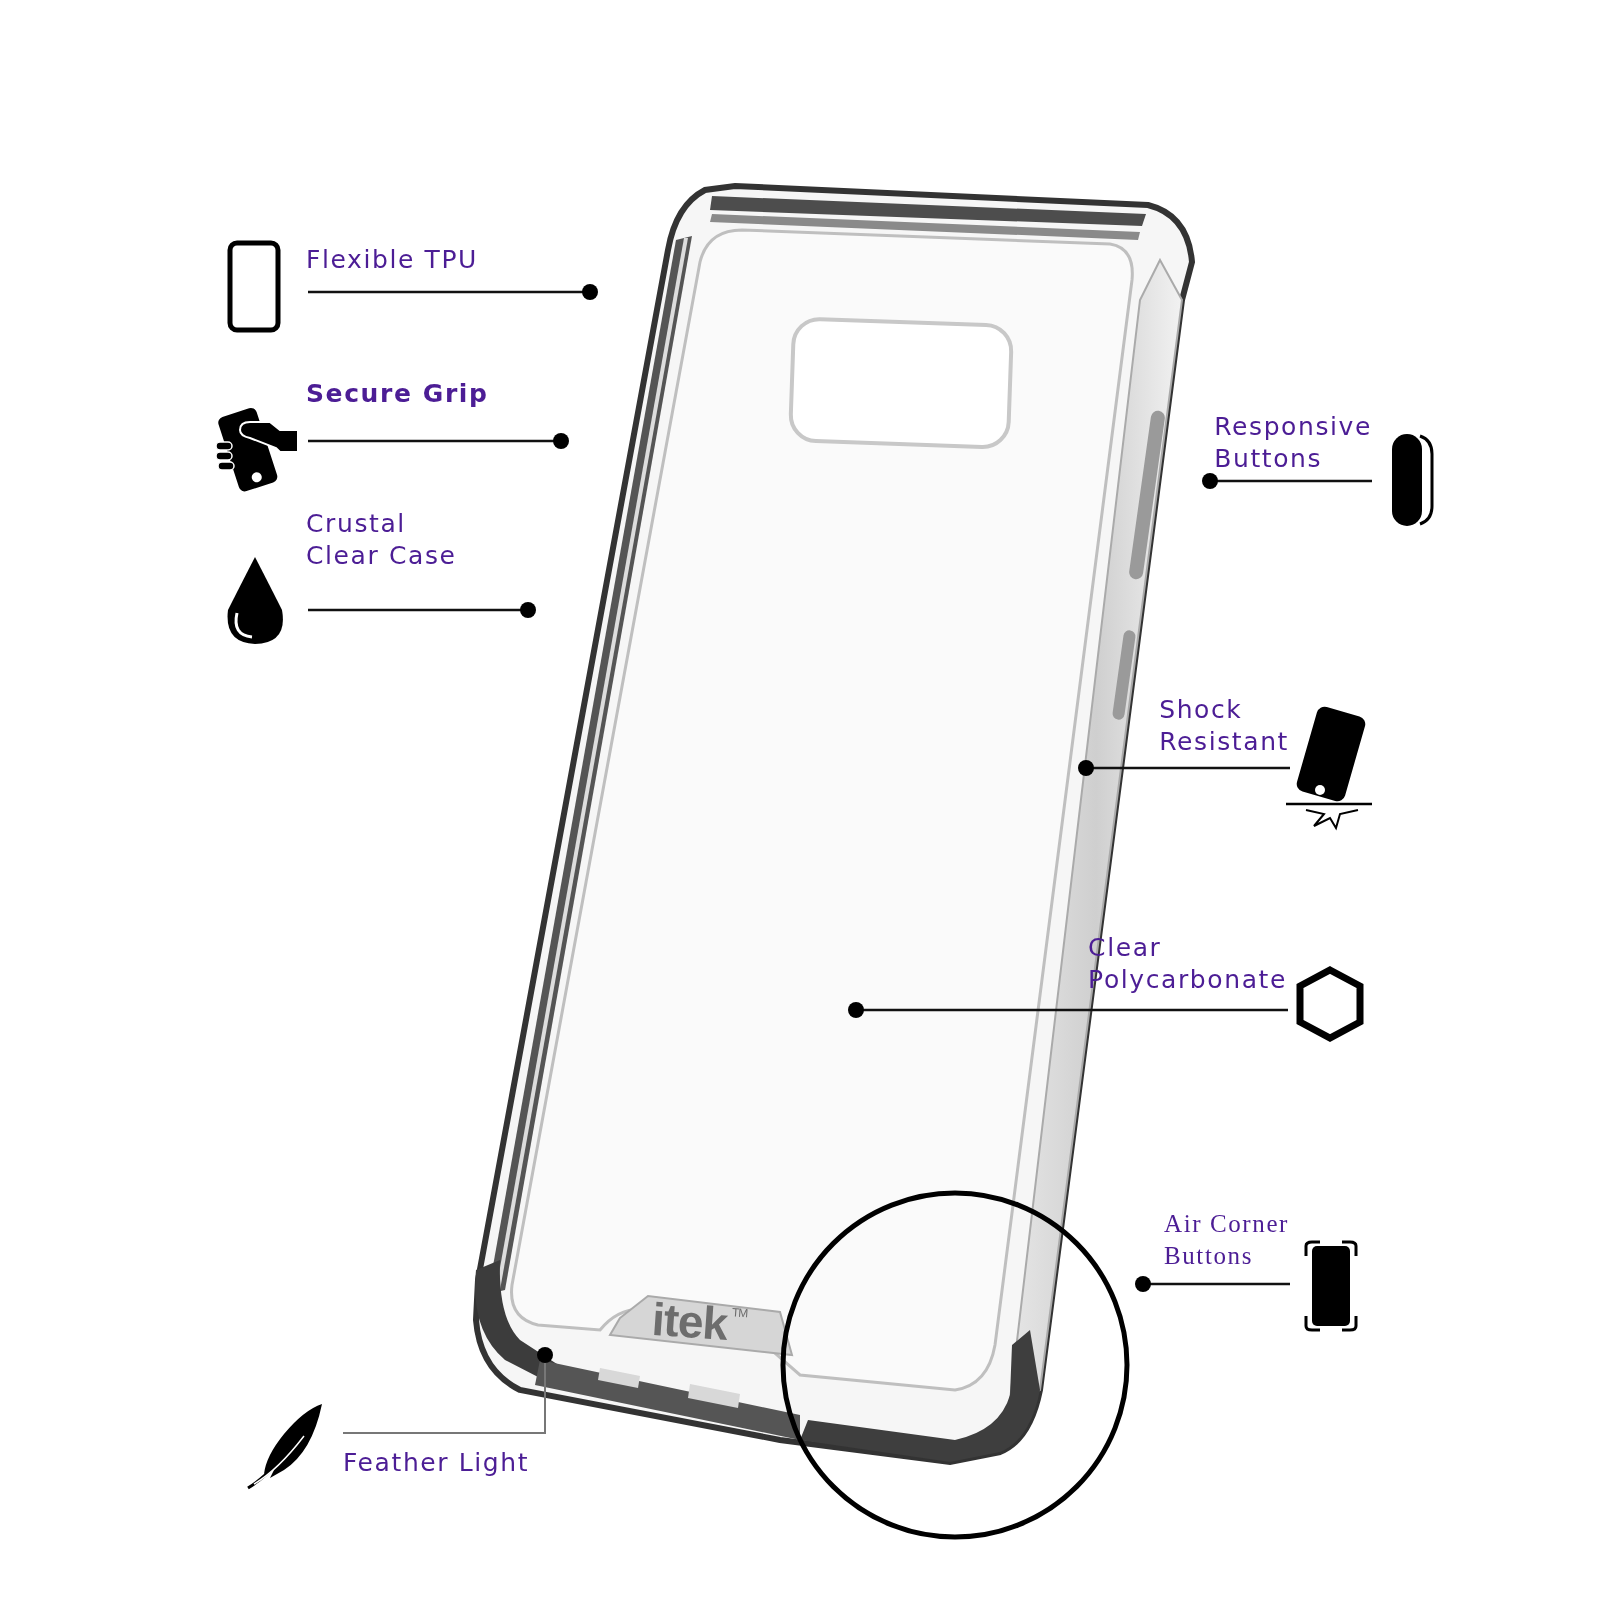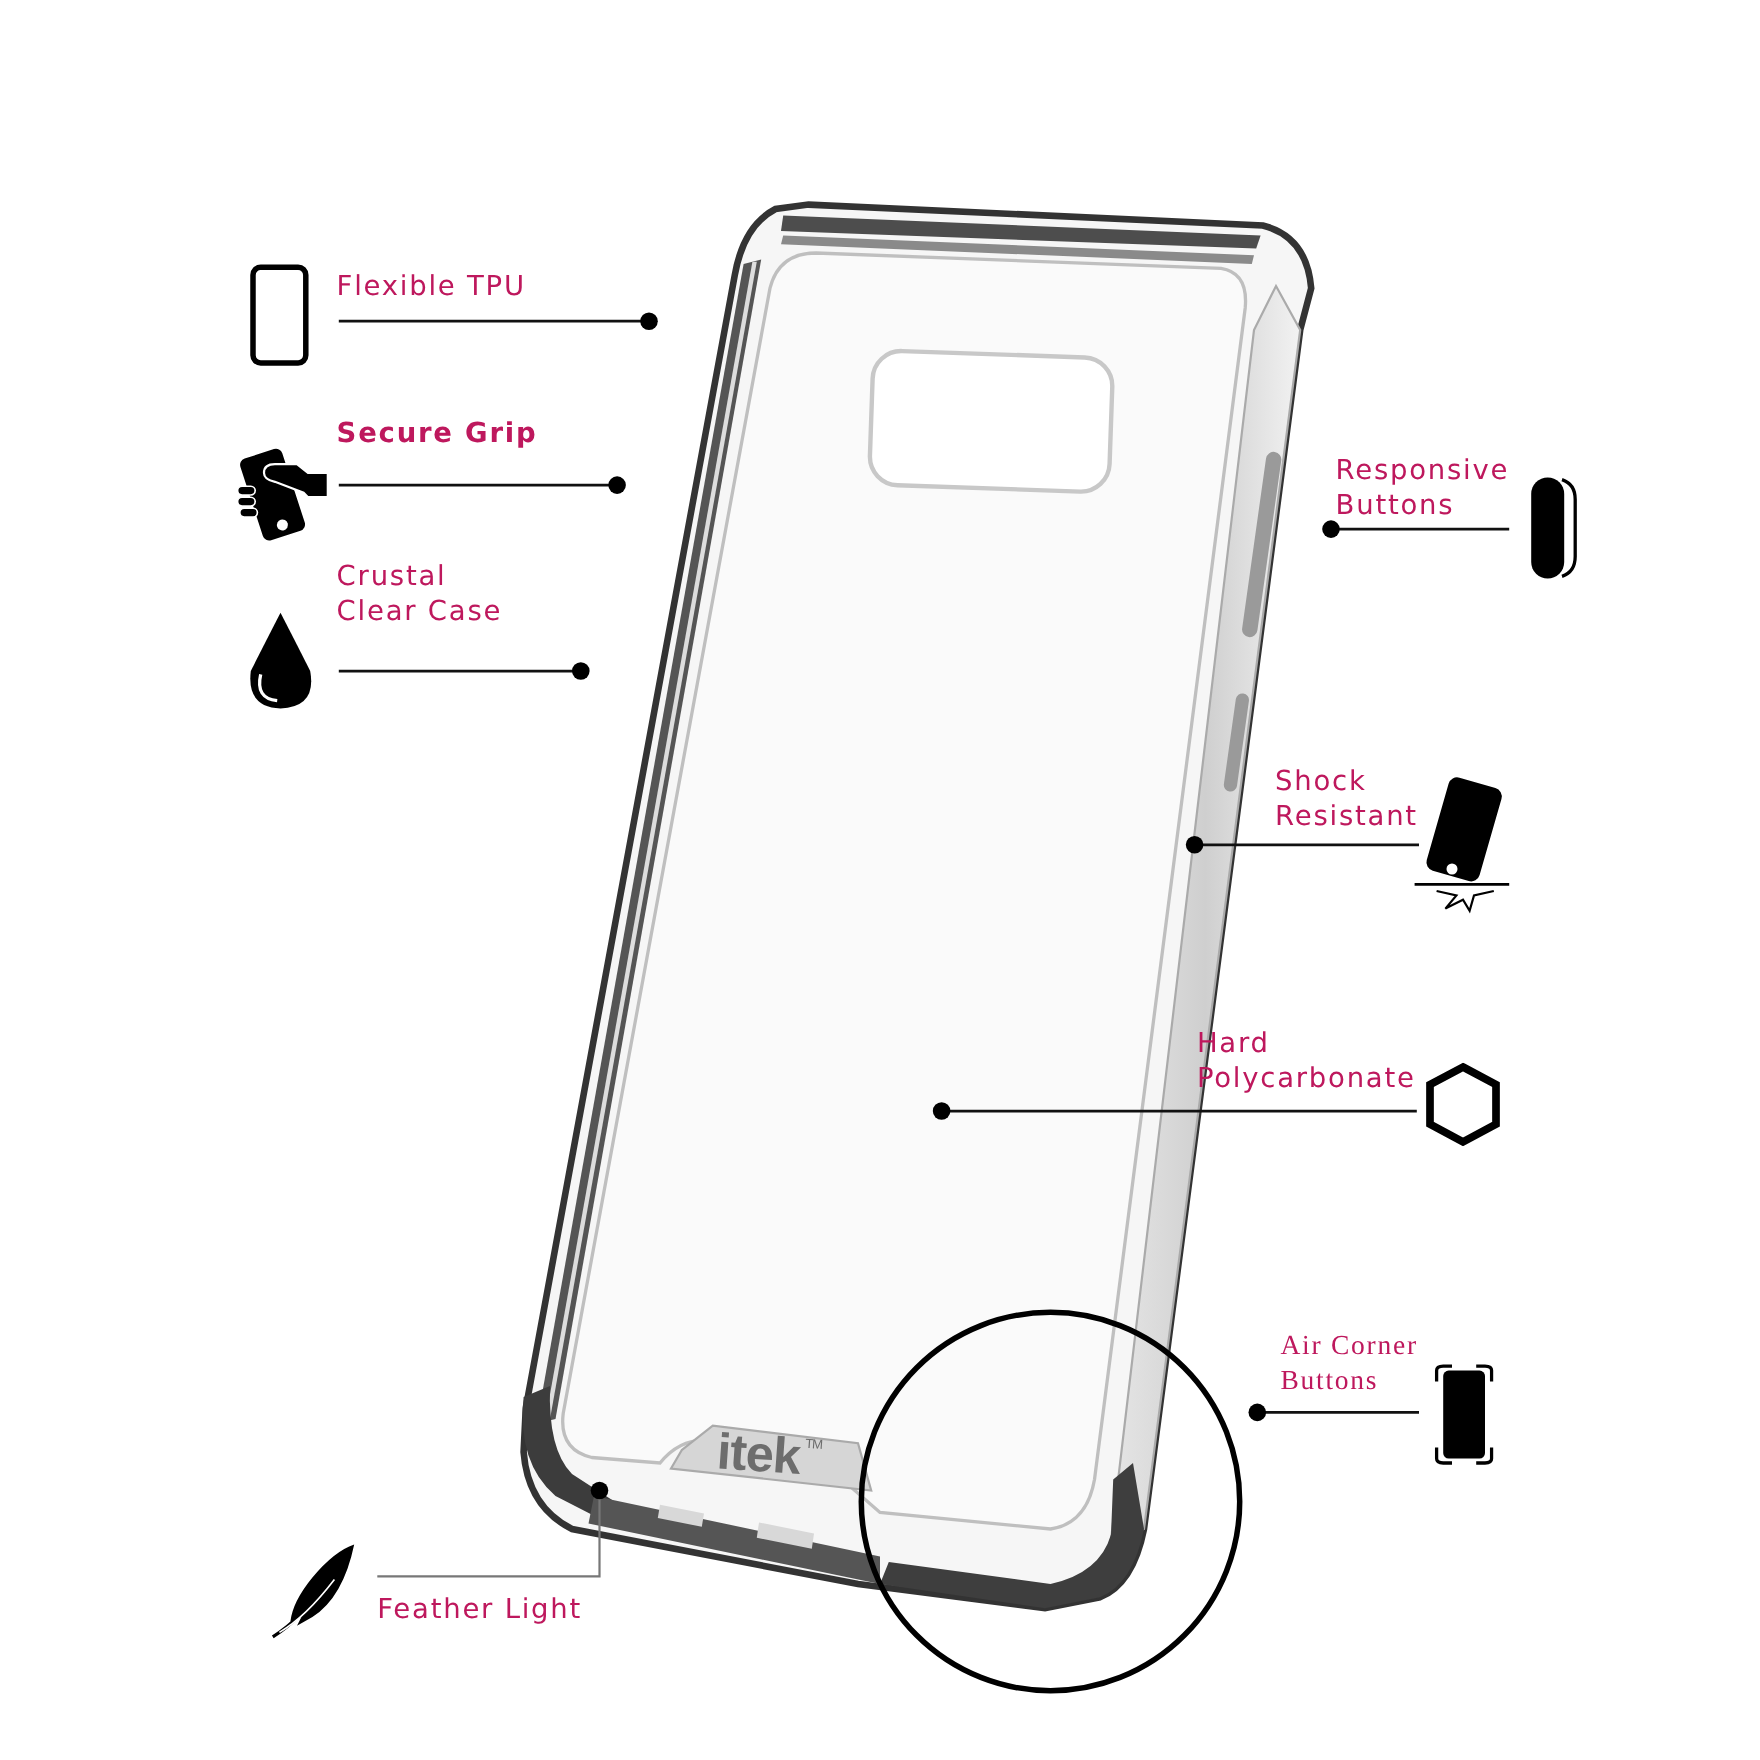"Flexible TPU" .label { color: #be185d -> #4c1d95 }
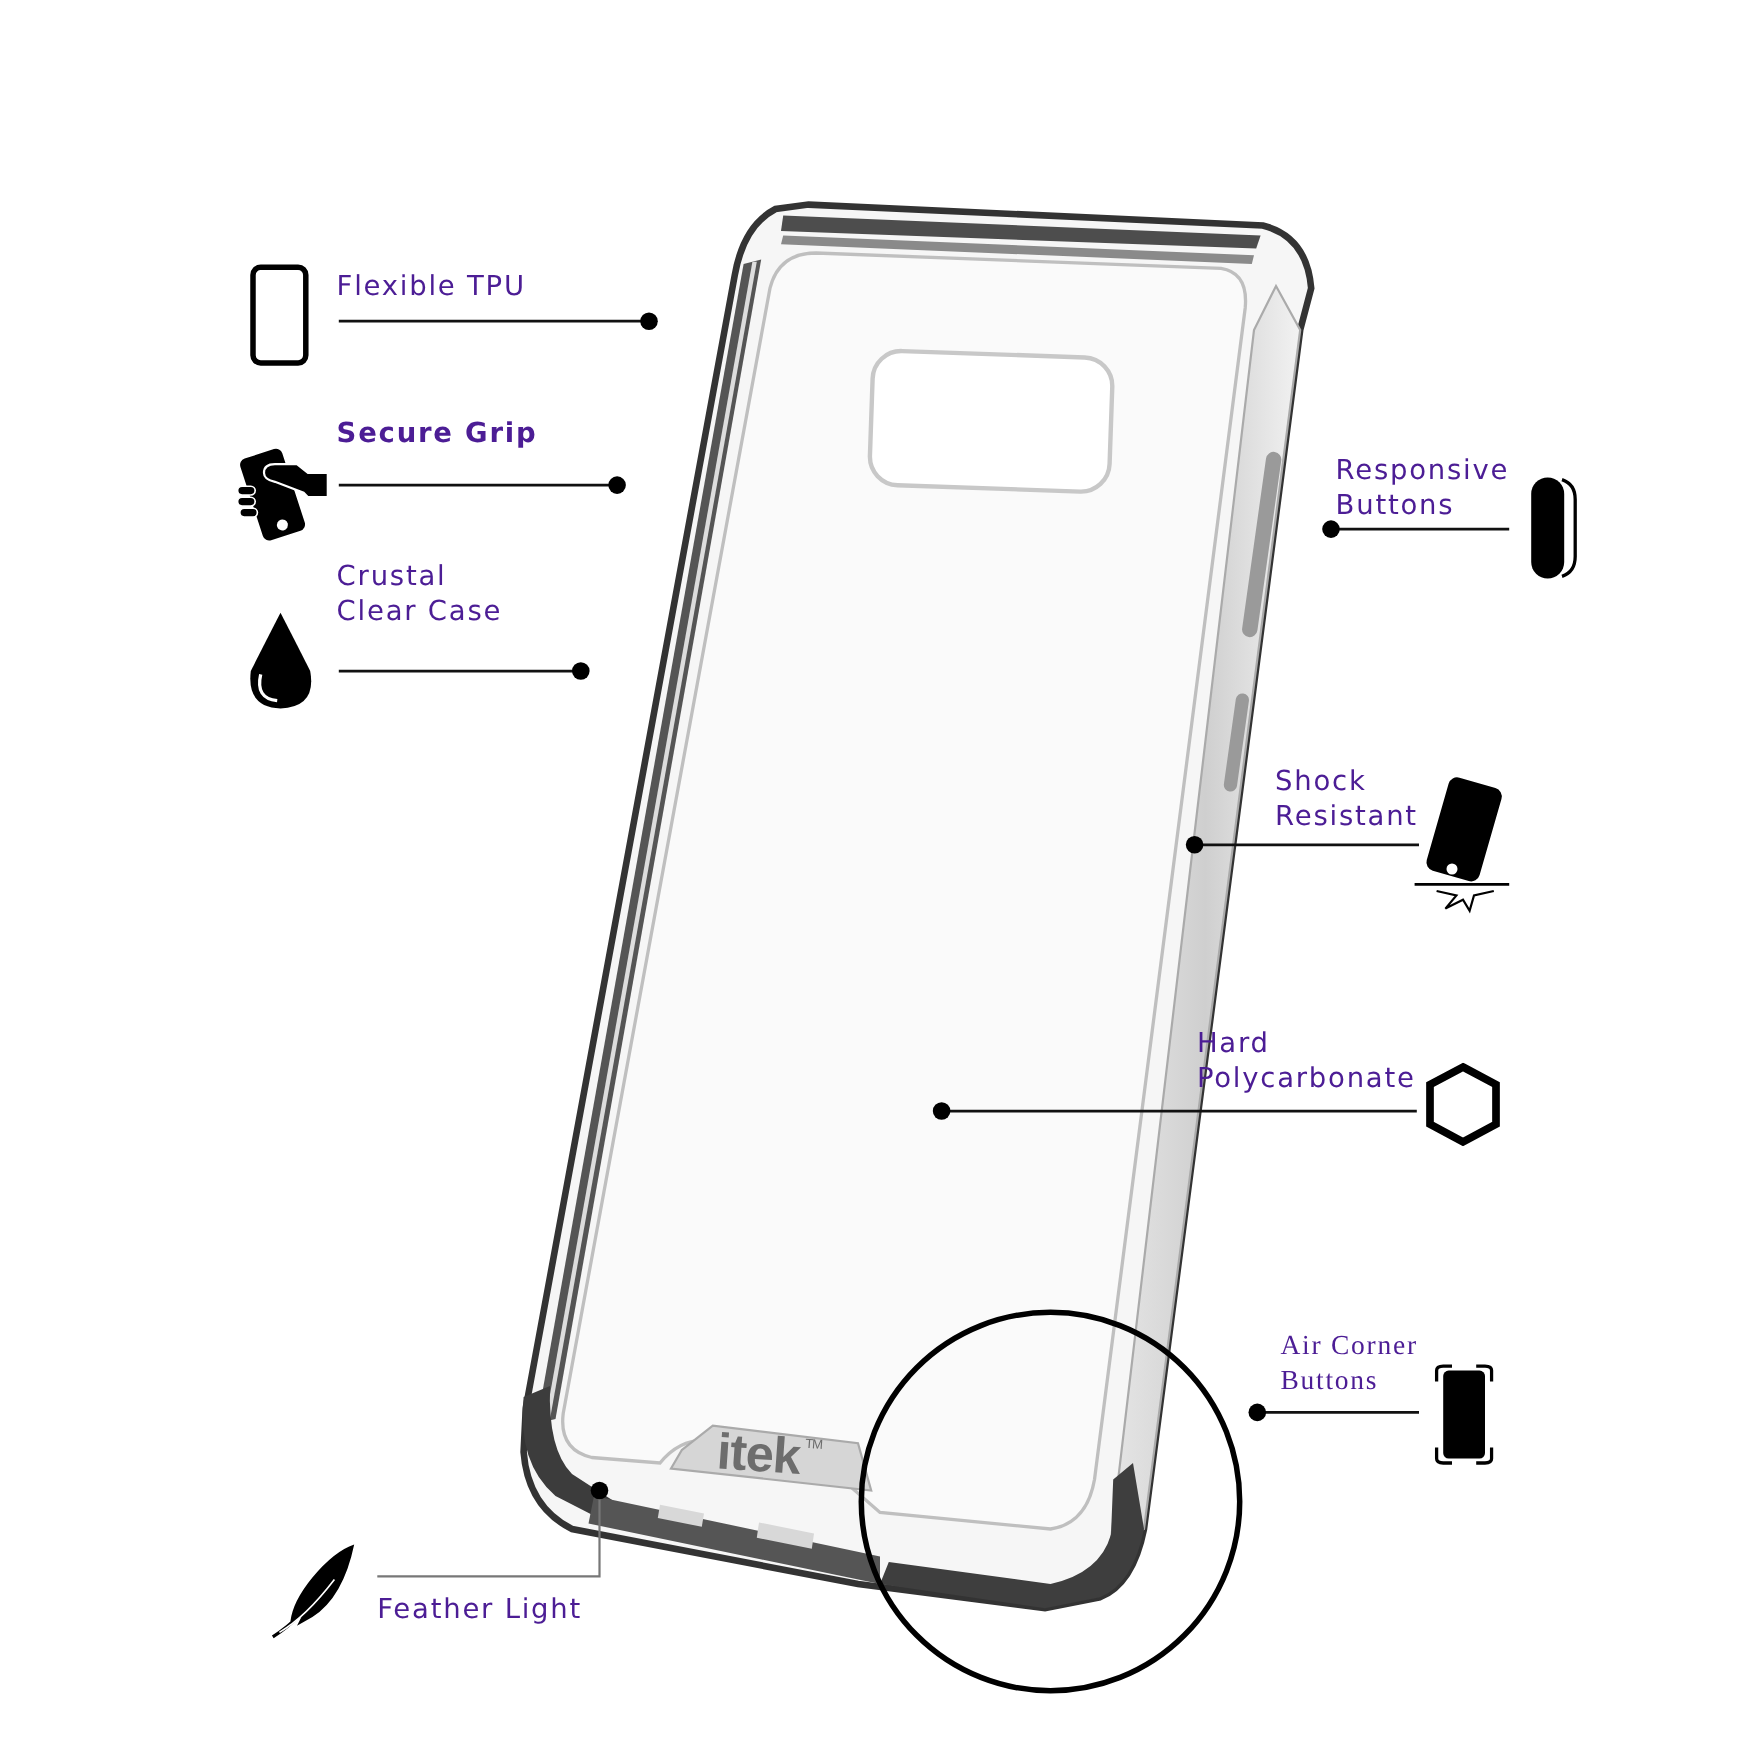"Hard" span { text: Hard -> Clear }
